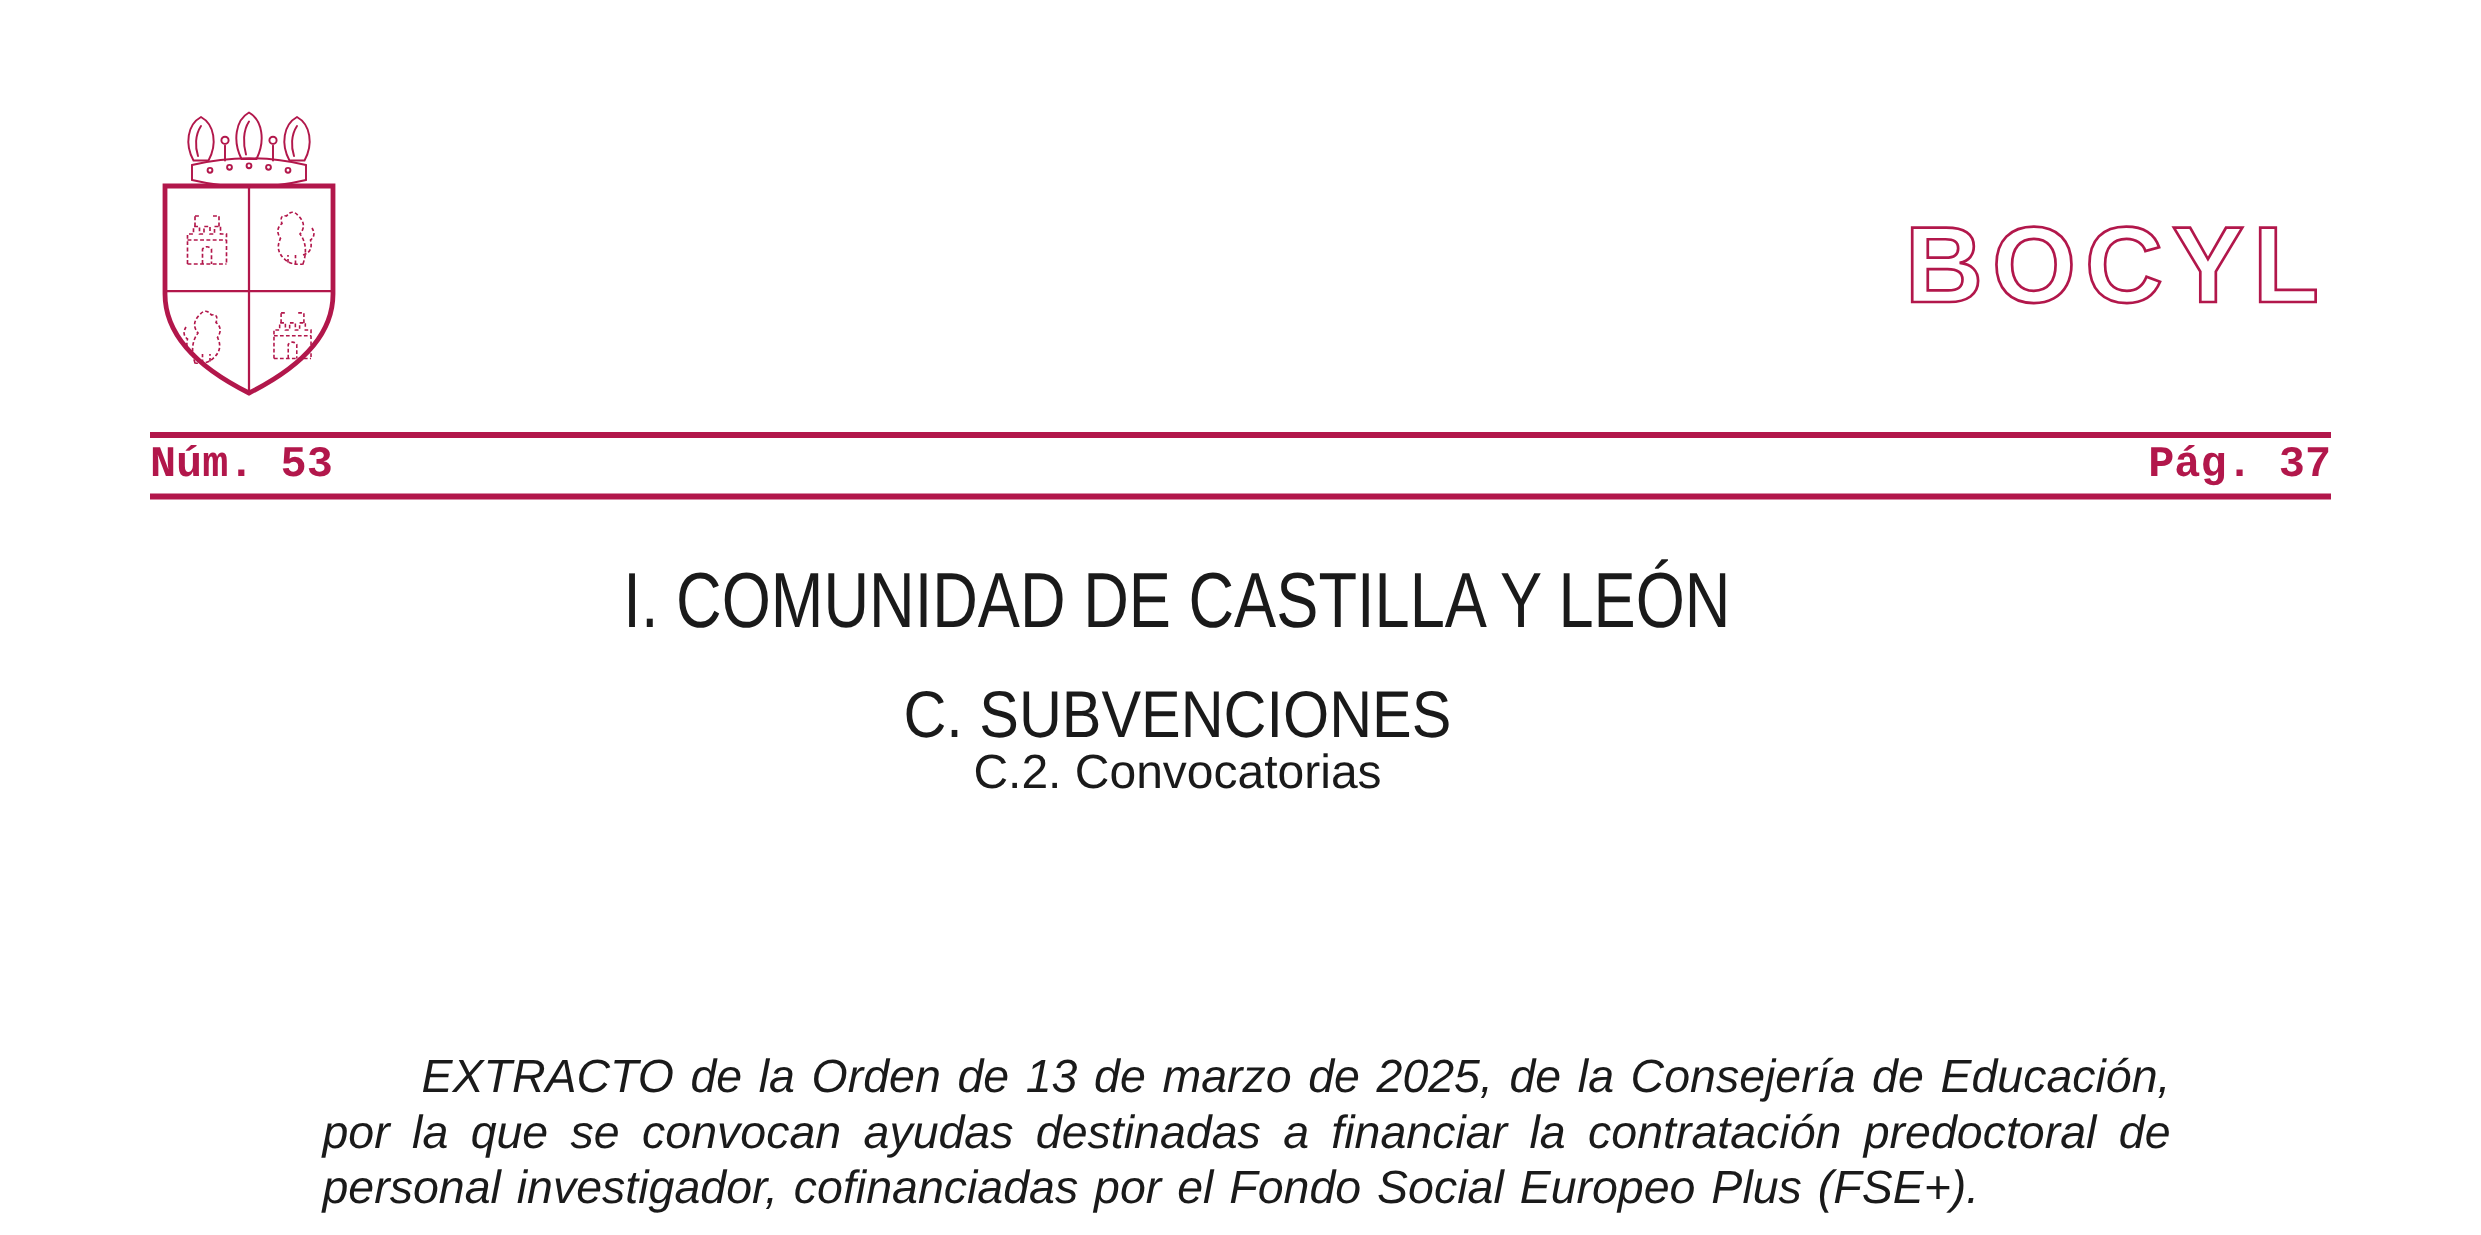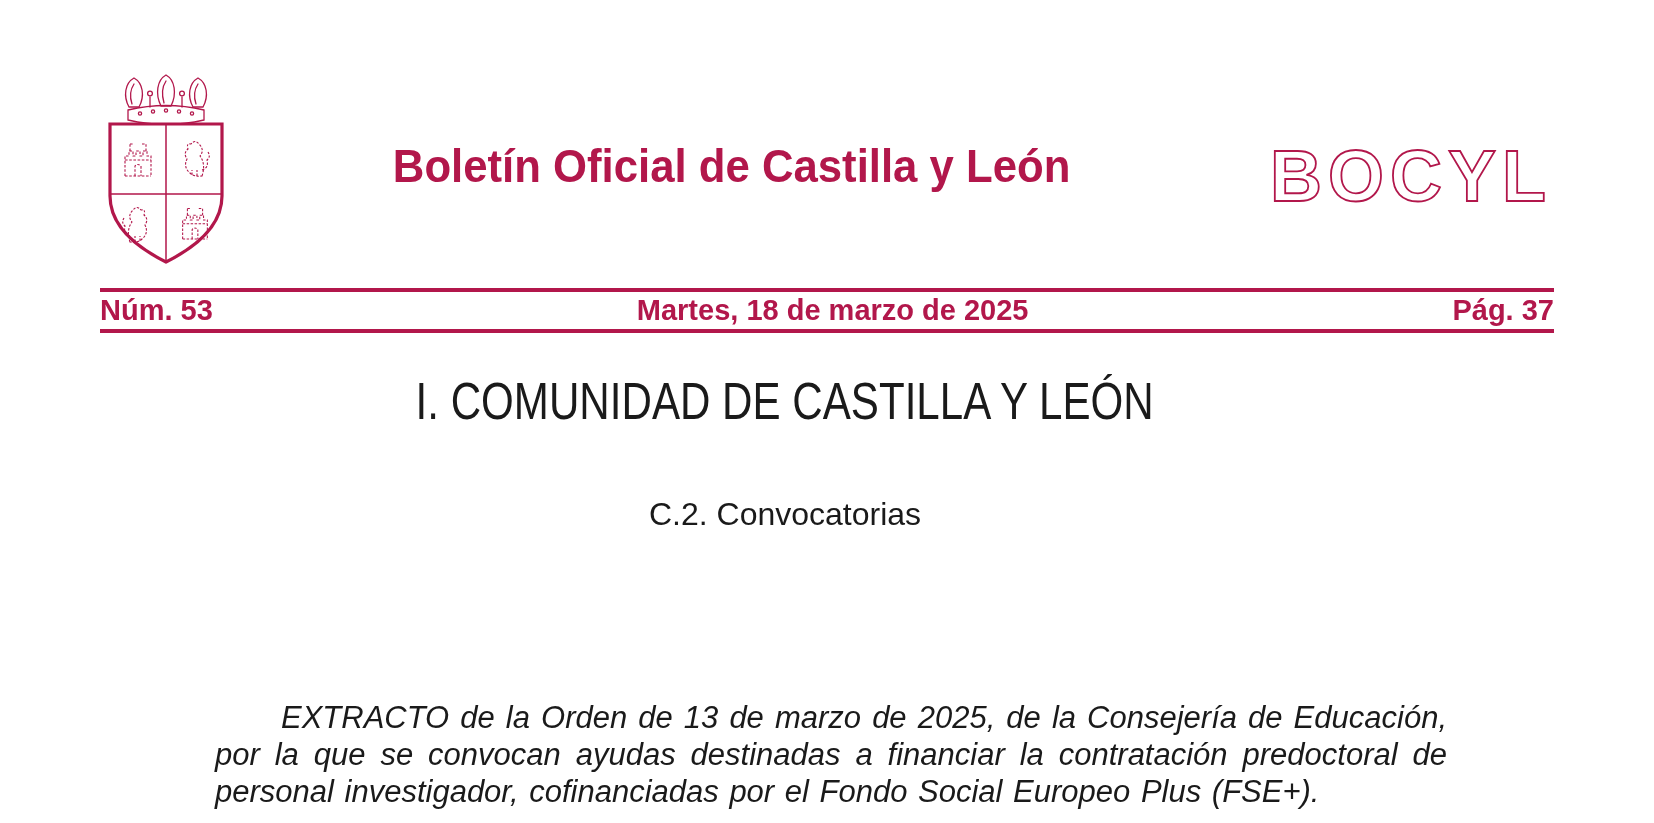"Boletín Oficial de Castilla y" div.gazette-title { html: <div> <span>Boletín Oficial de Castilla y León</span> </div> -> none }
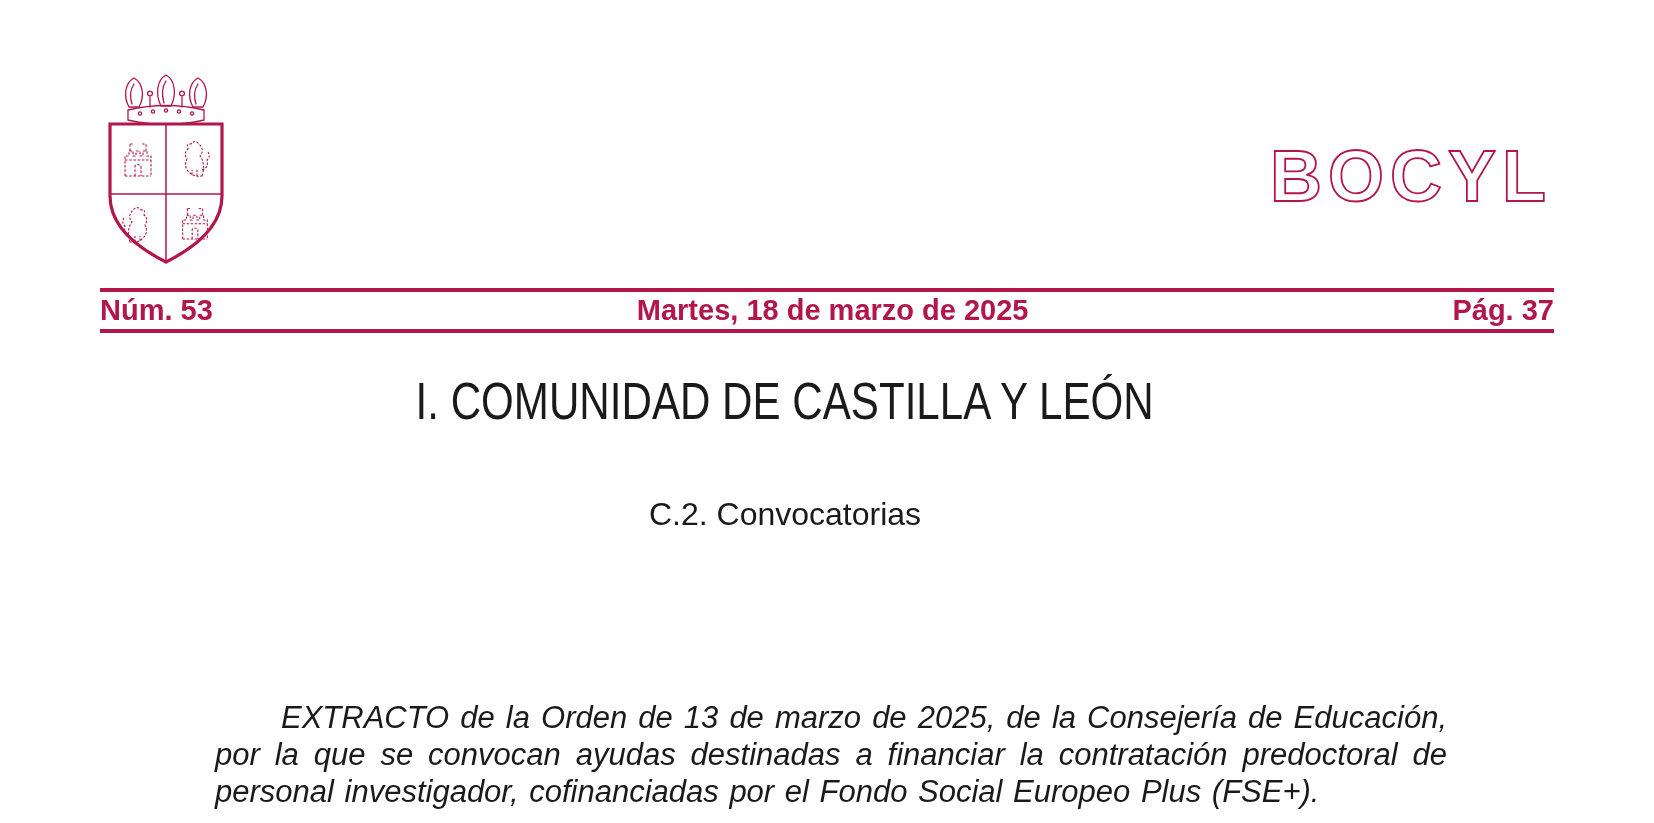"Núm. 53" .meta-row { font-family: none -> Liberation Mono, monospace }
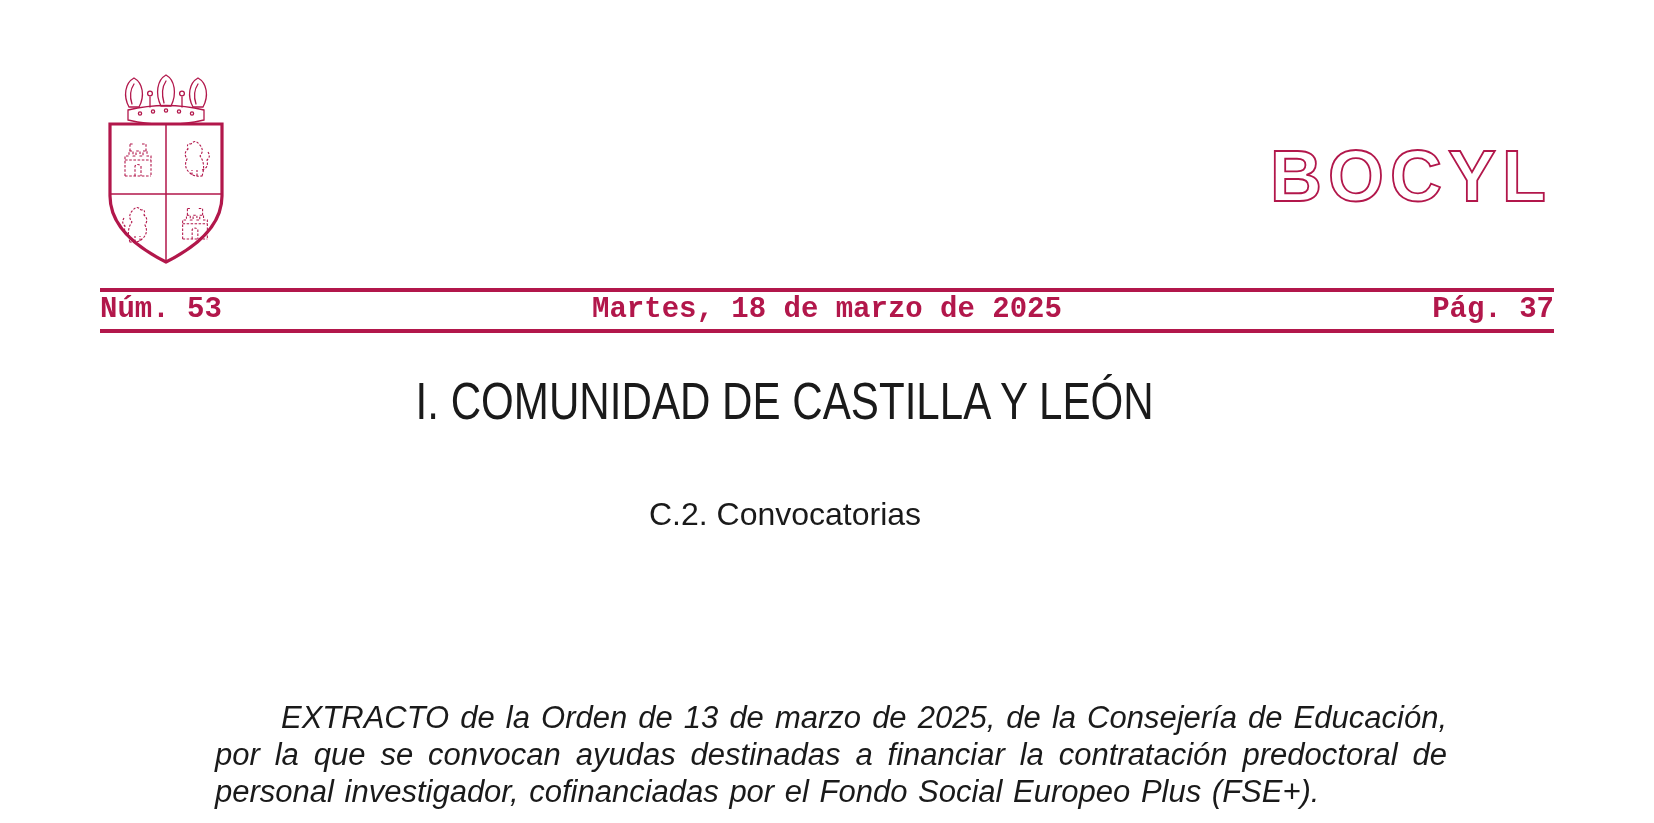"Martes, 18 de marzo de" span { html: <span>Martes, 18 de marzo de 2025</span> -> none }
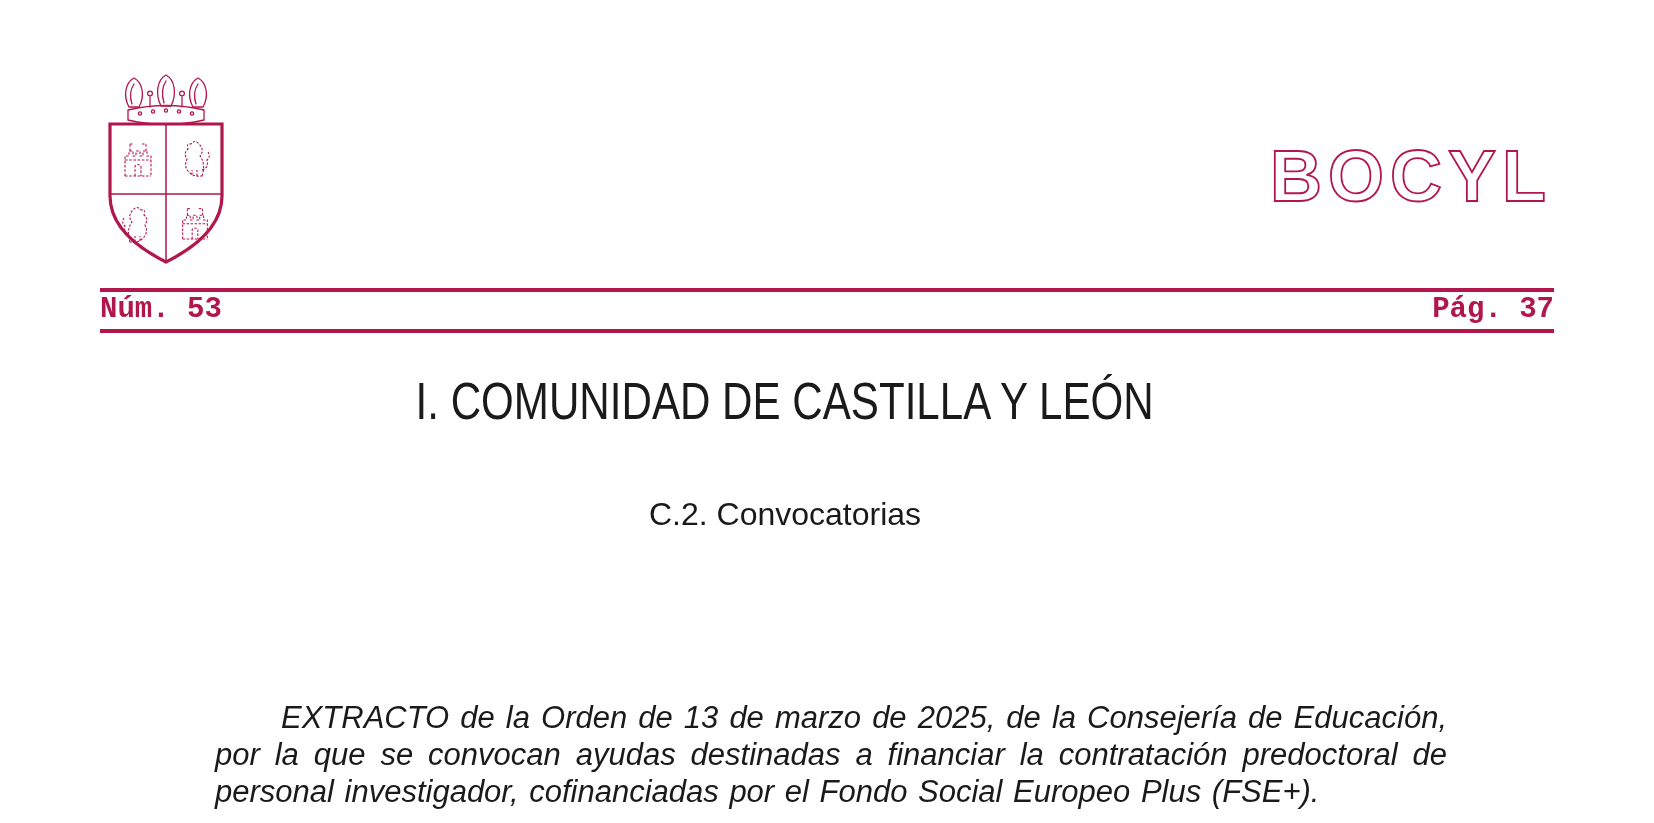"C. SUBVENCIONES" h3.heading { html: none -> <h3> <span>C. SUBVENCIONES</span> </h3> }
